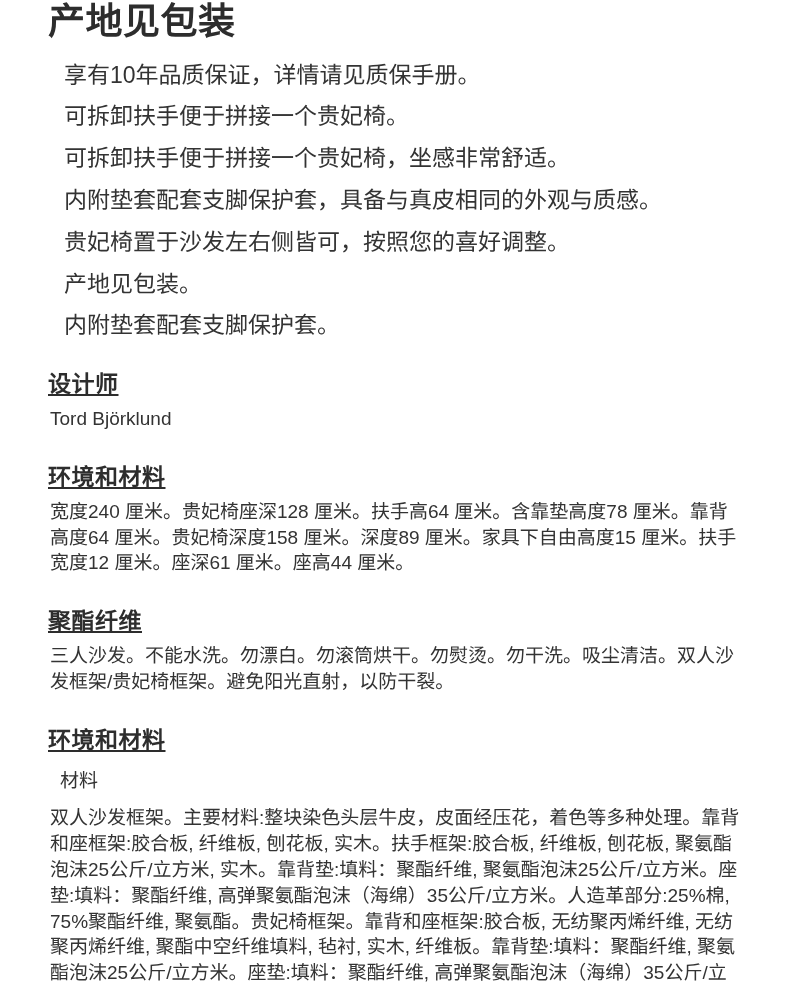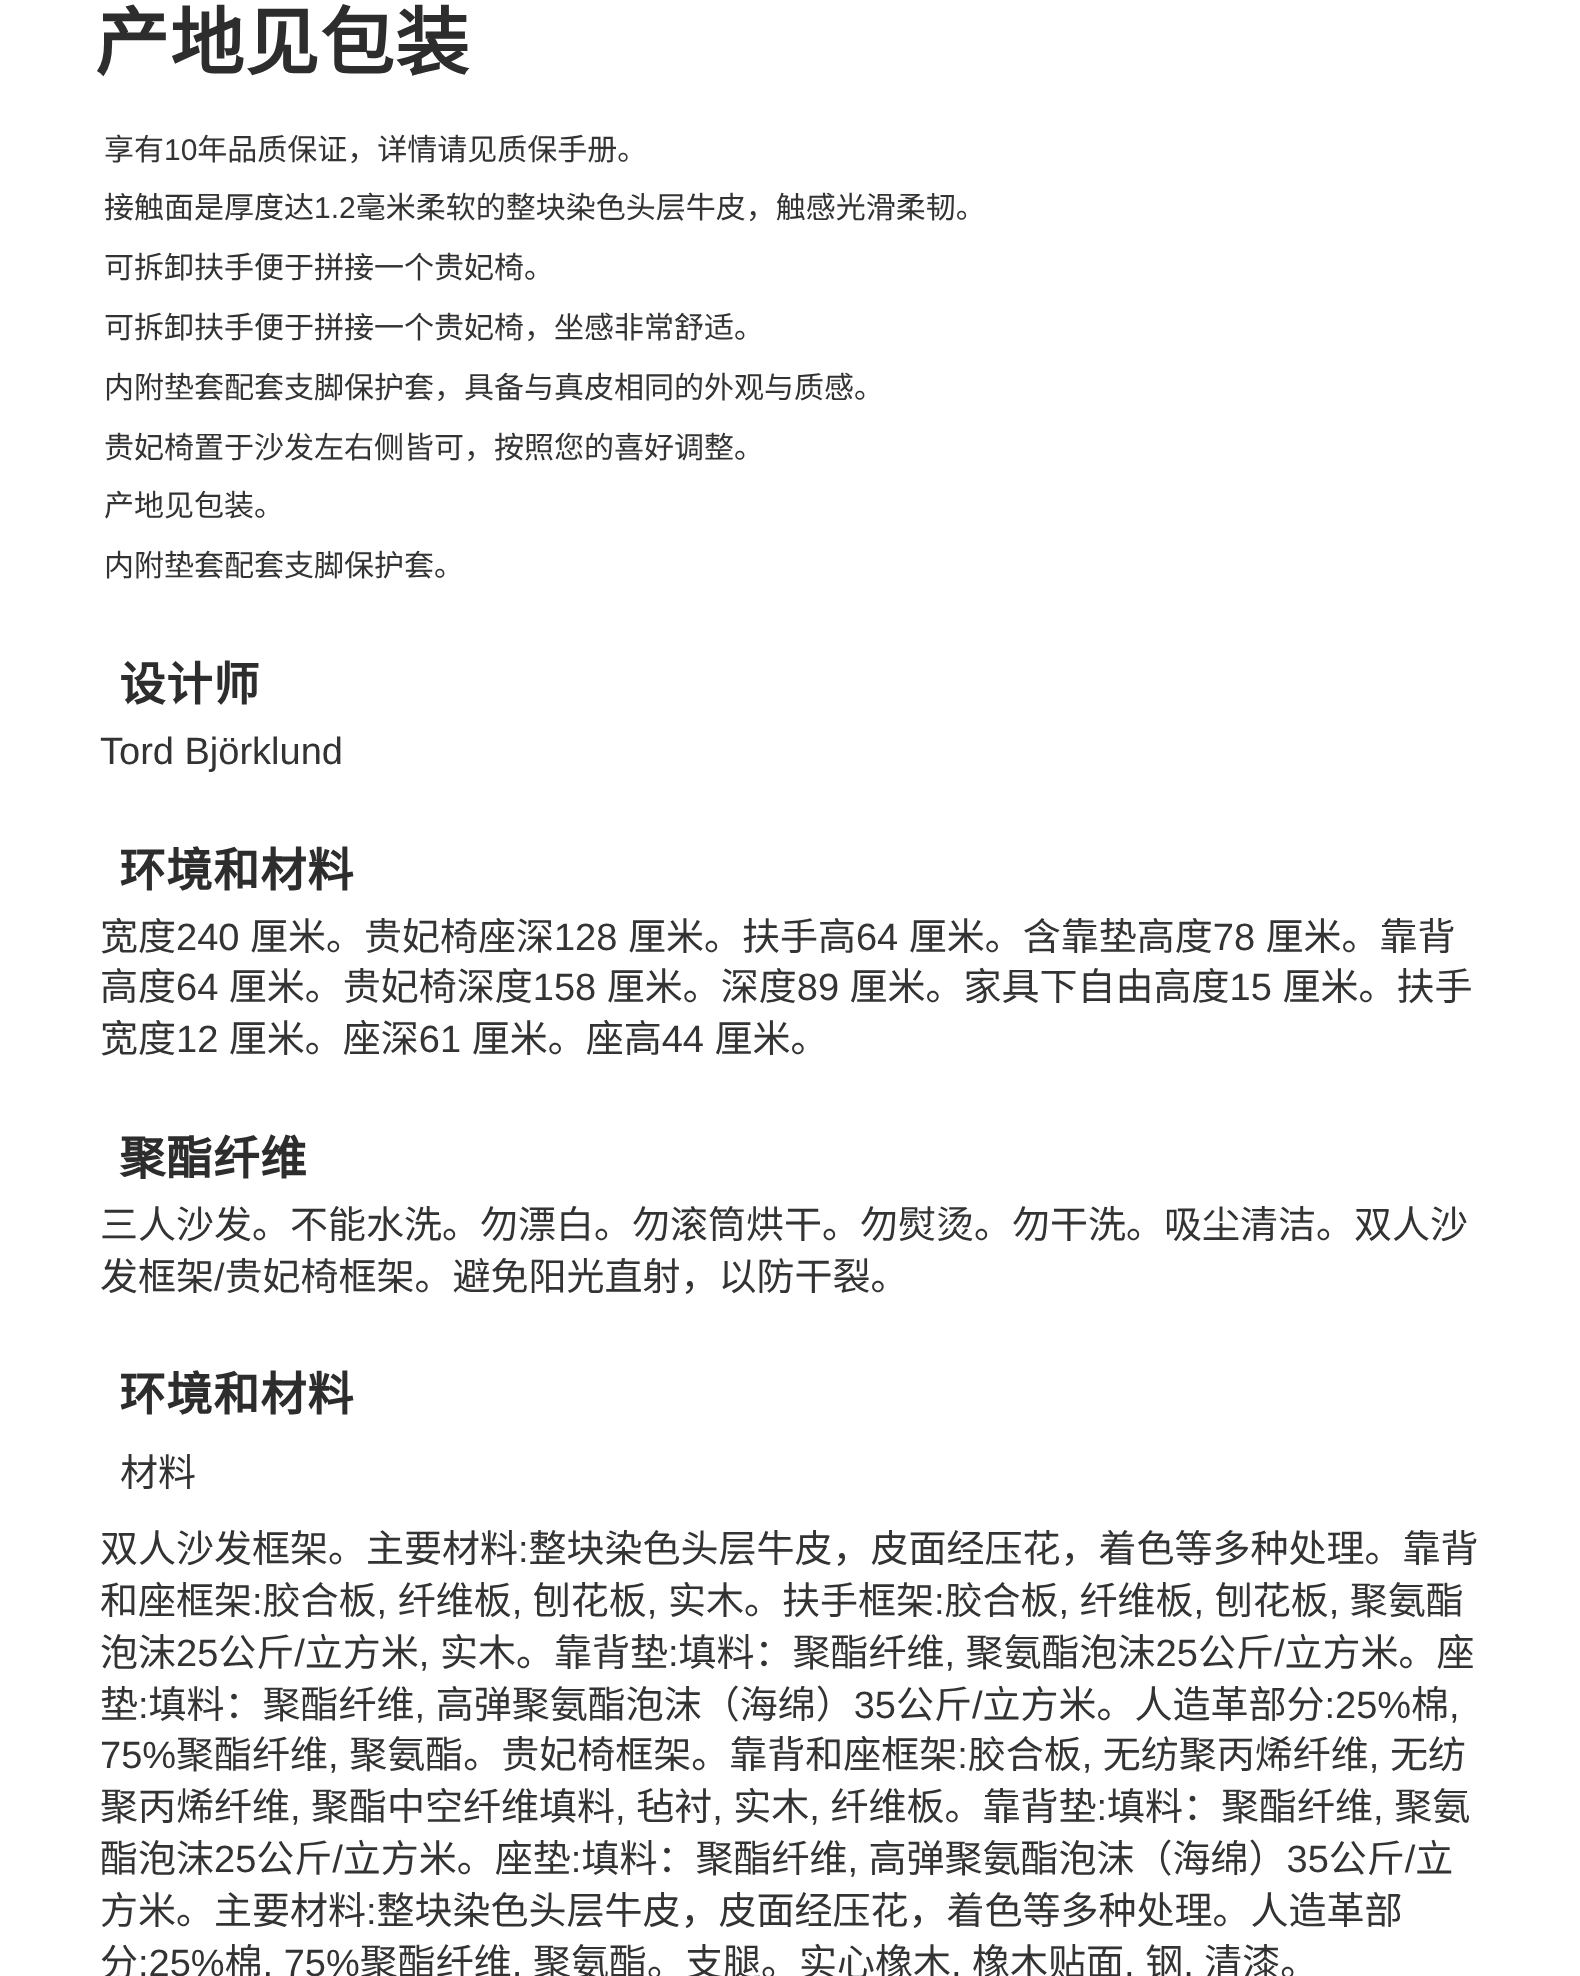"享有10年品质保证，详情请见质保手册。" .desc-line { font-size: 15px -> 23px; margin: 4px -> 16px }
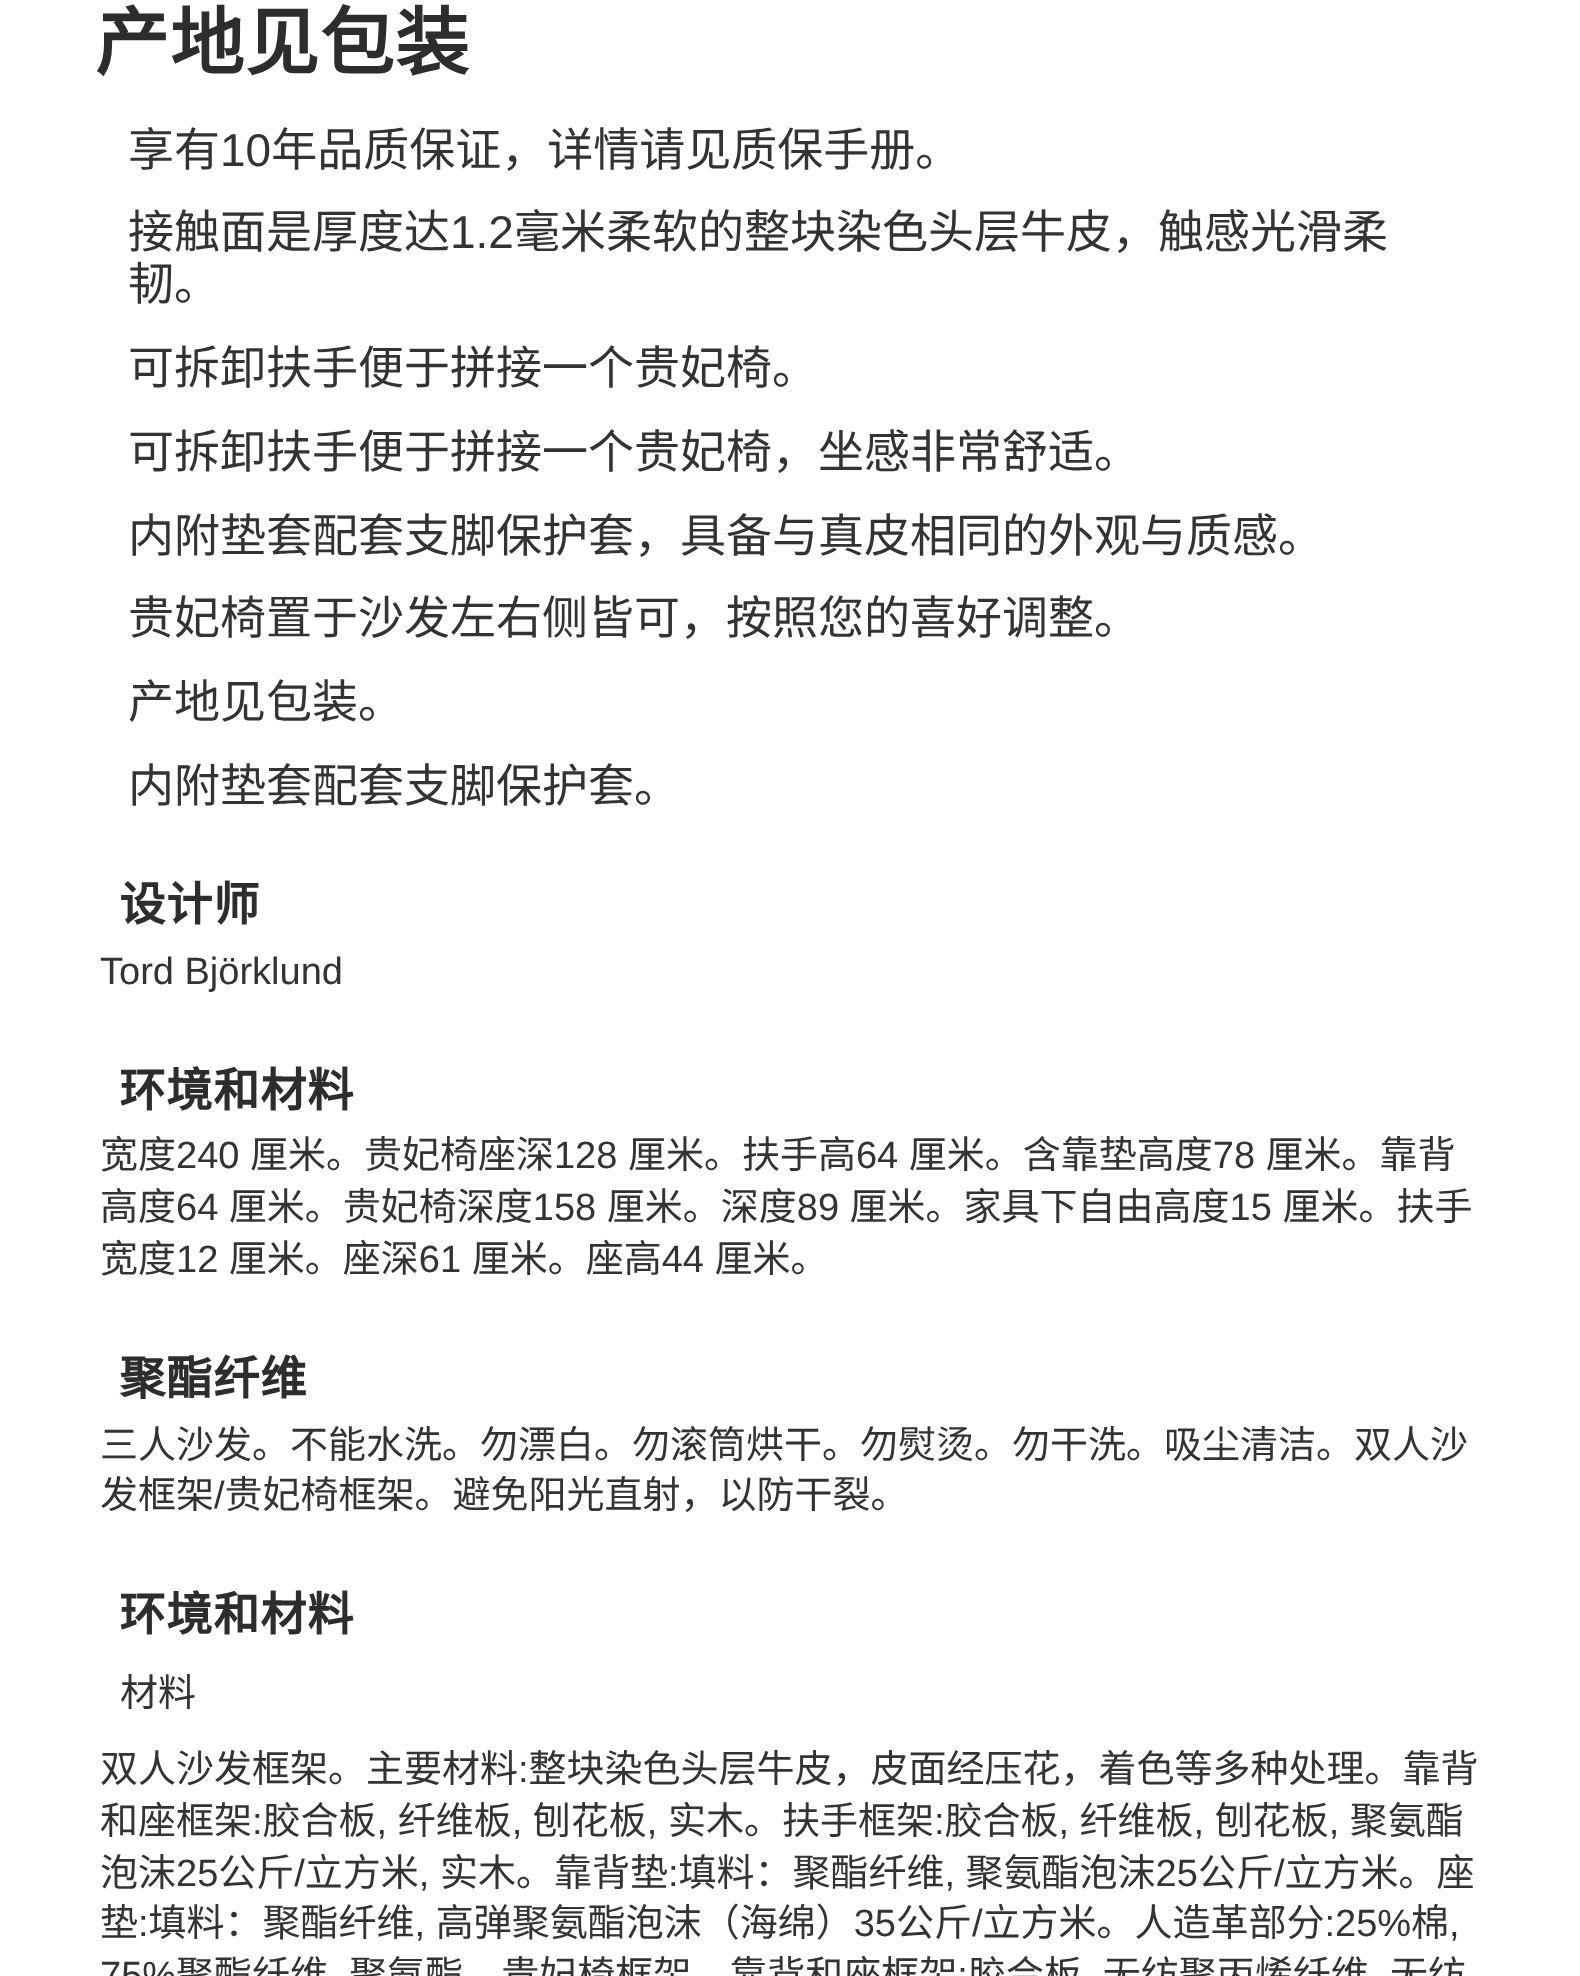"接触面是厚度达1.2毫米柔软的整块染色头层牛皮，触感光滑柔韧。" p.desc-line { html: <p>接触面是厚度达1.2毫米柔软的整块染色头层牛皮，触感光滑柔韧。</p> -> none }
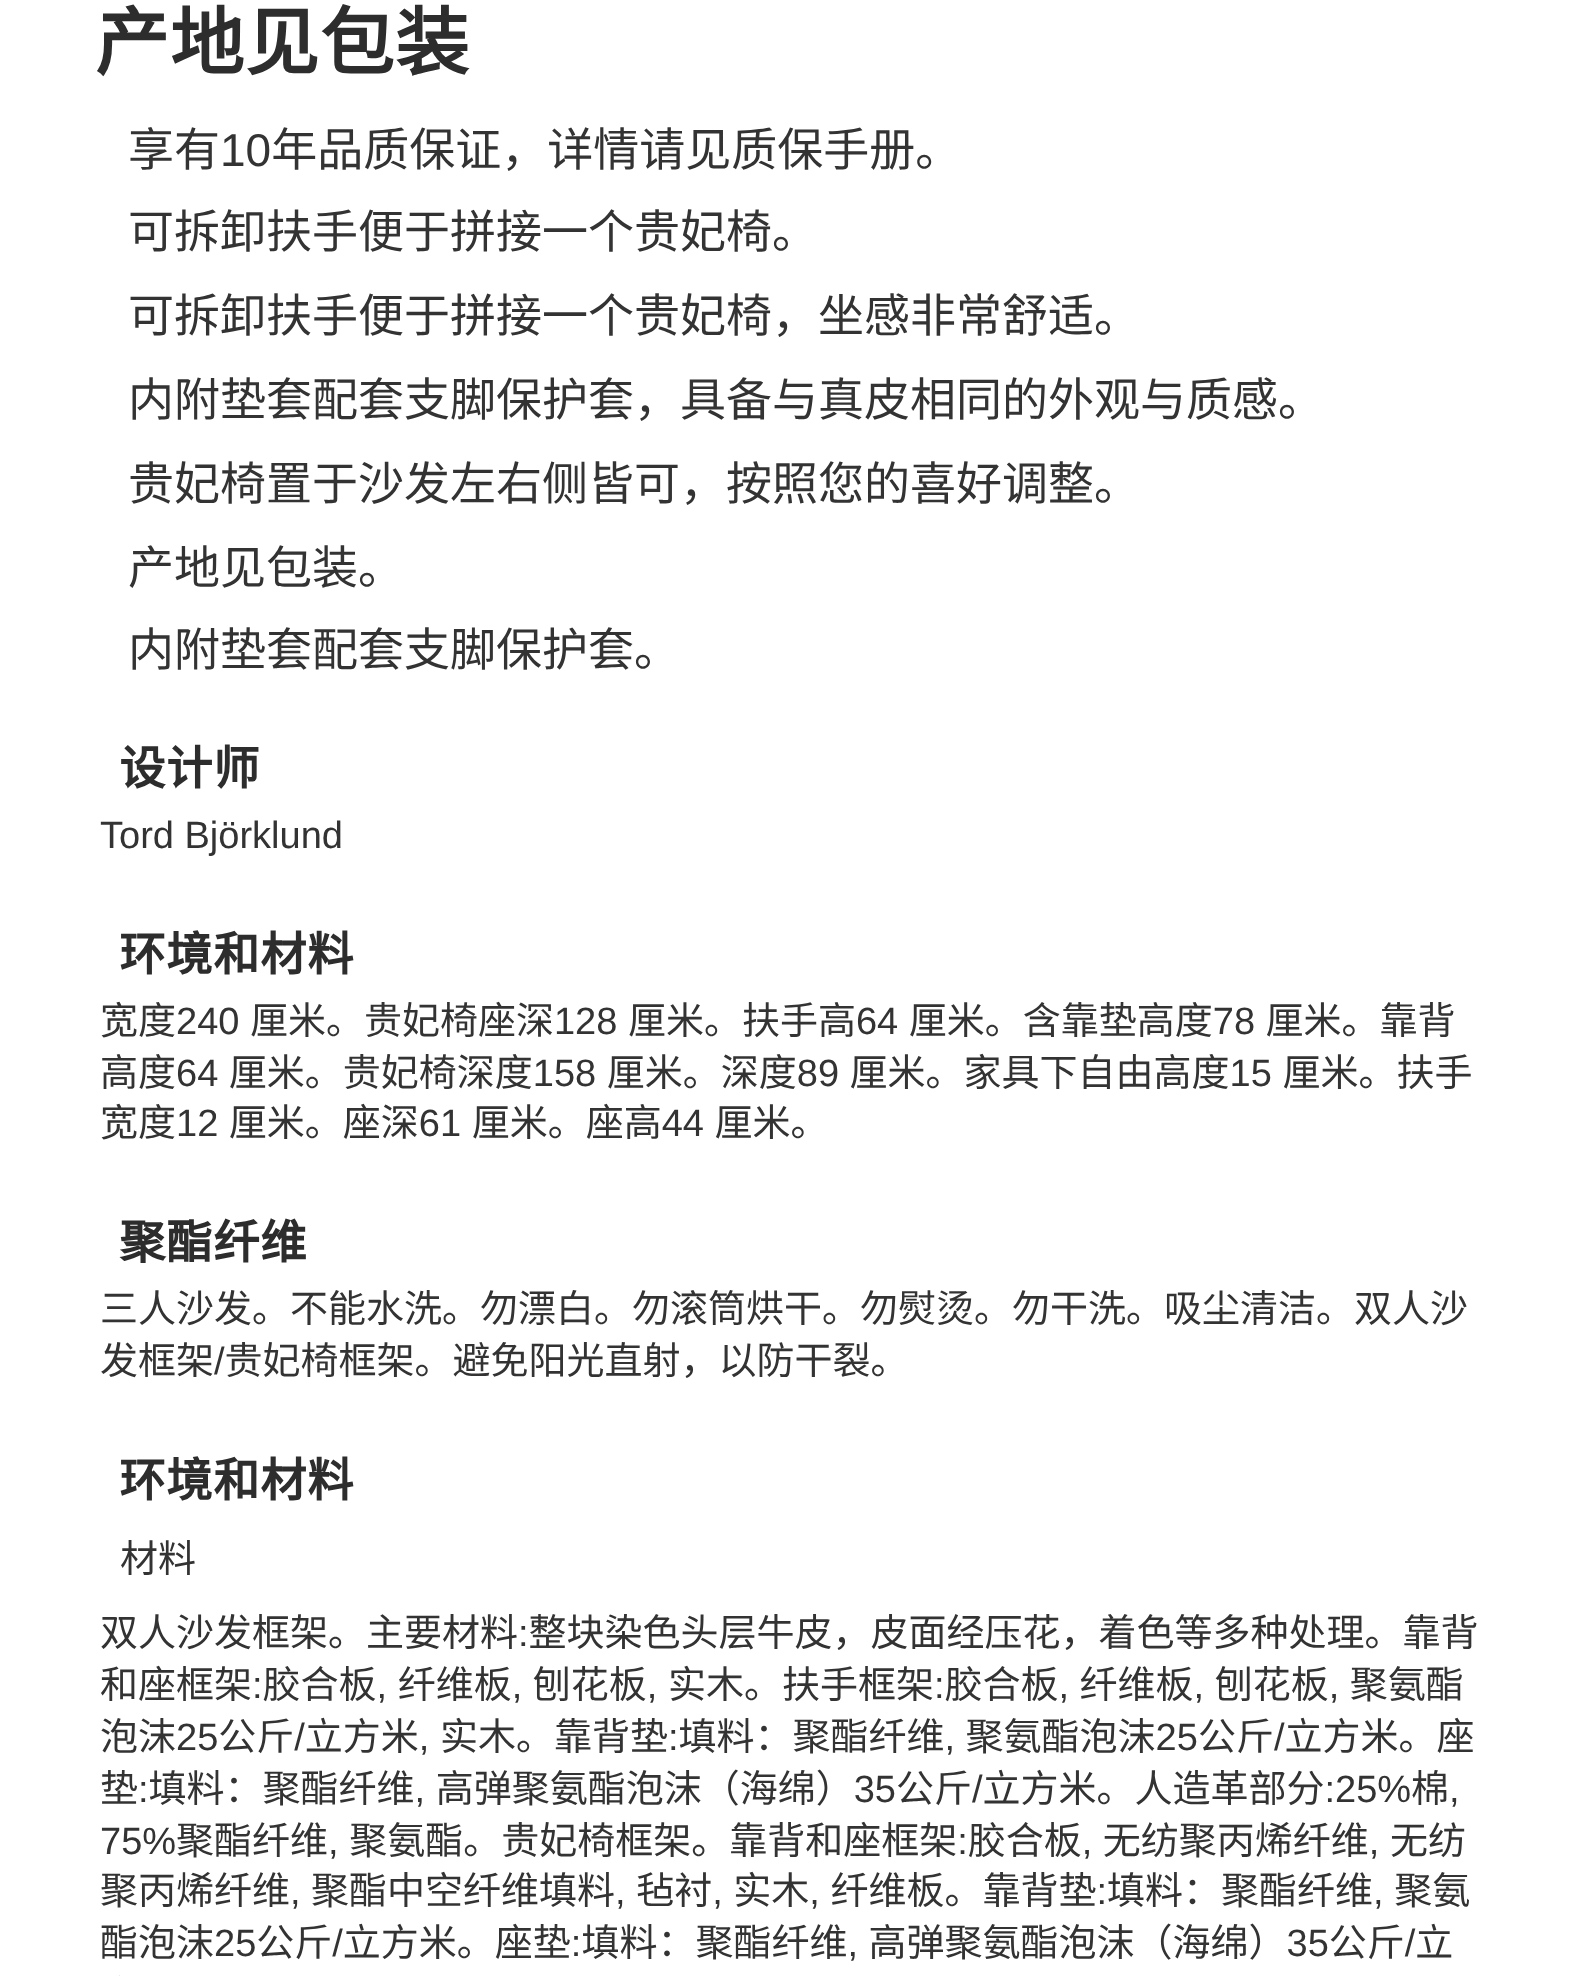"设计师" .section-heading { margin: 31px 0 6px 12px -> 31px 0 6px 0; text-decoration: none -> underline }
